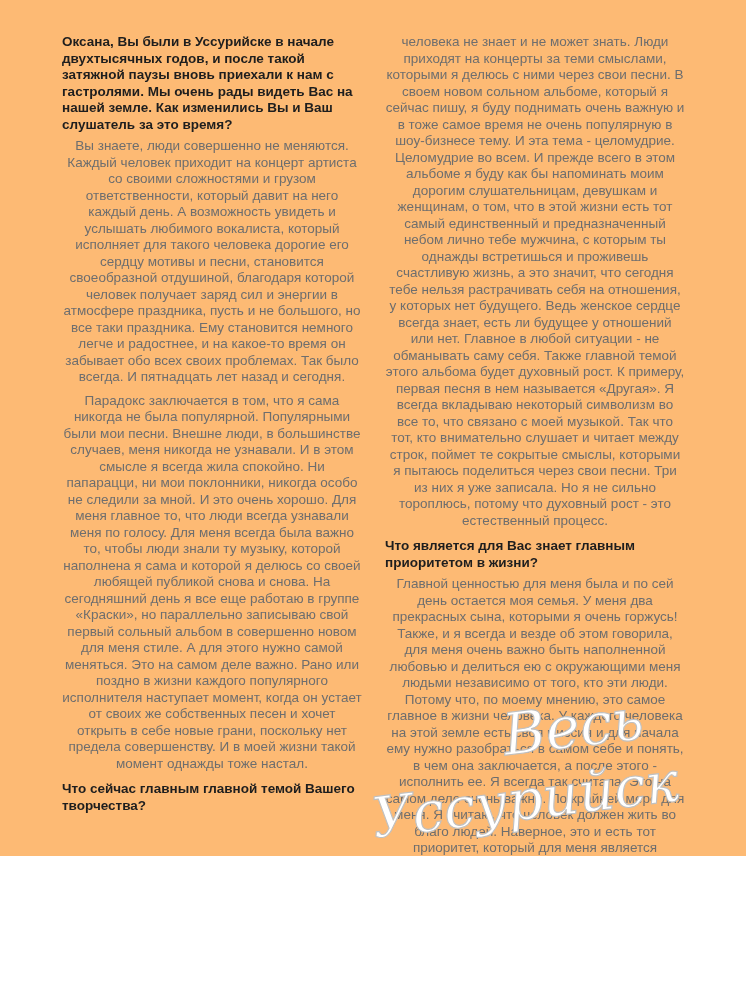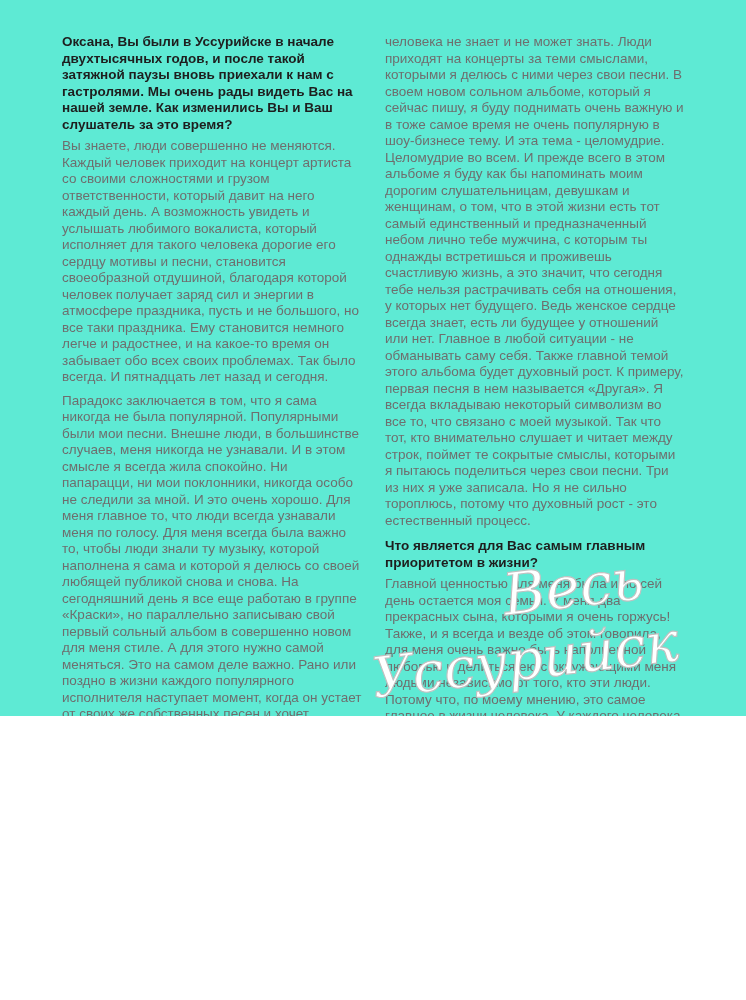"Оксана, Вы были в Уссурийске" .page { background: #5eead4 -> #fdba74; height: 716px -> 856px }
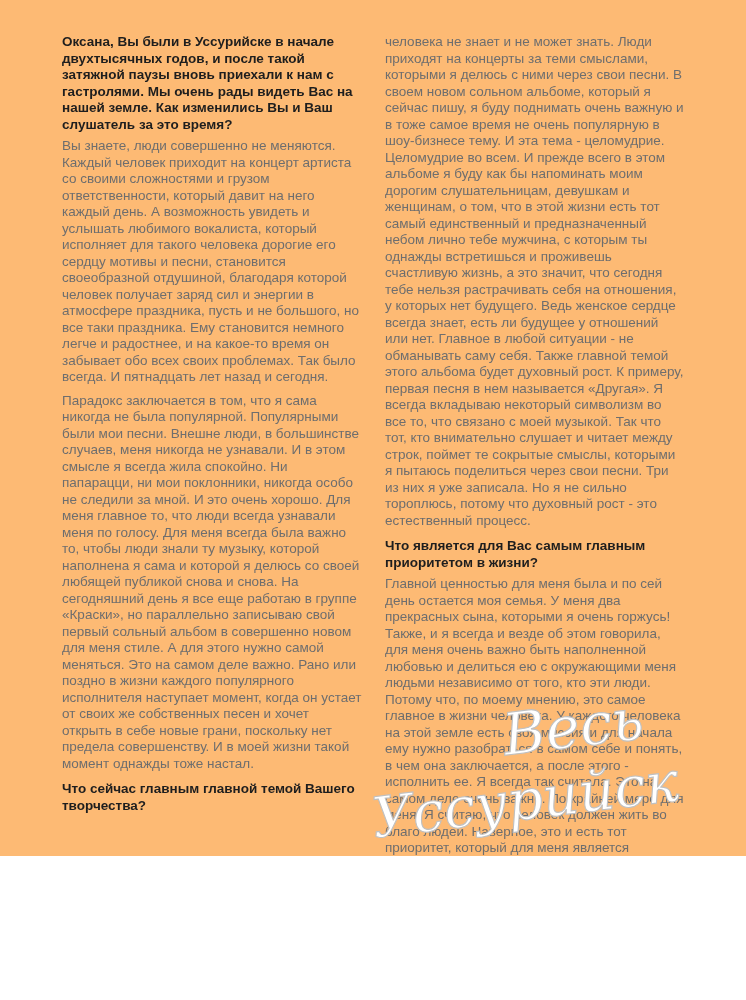"человека не знает и не" .a { text-align: left -> center }
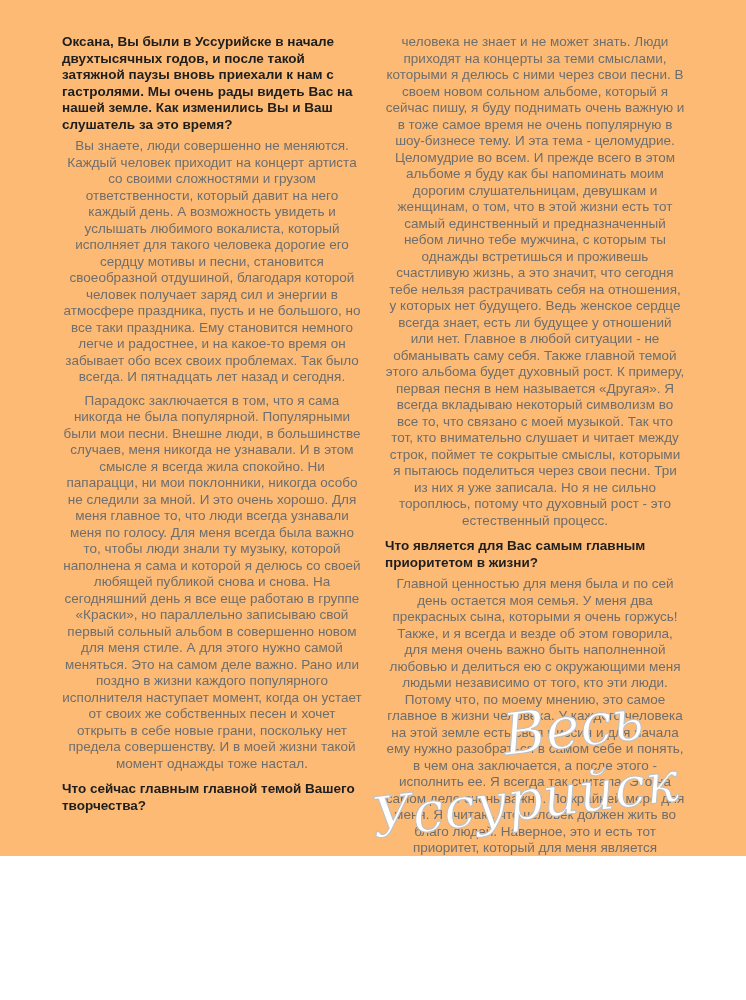"Что является для Вас самым" p.q { text: самым -> знает }
